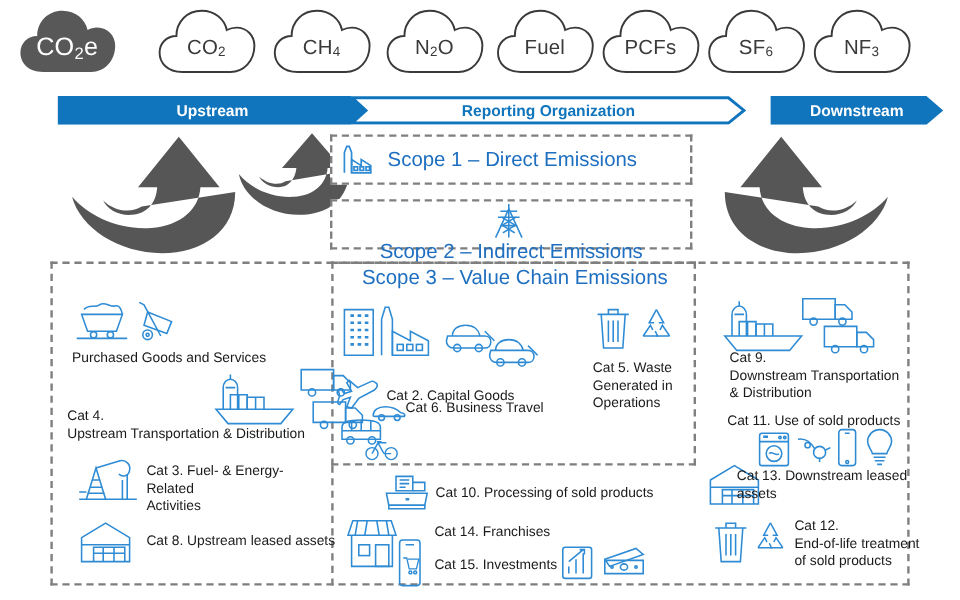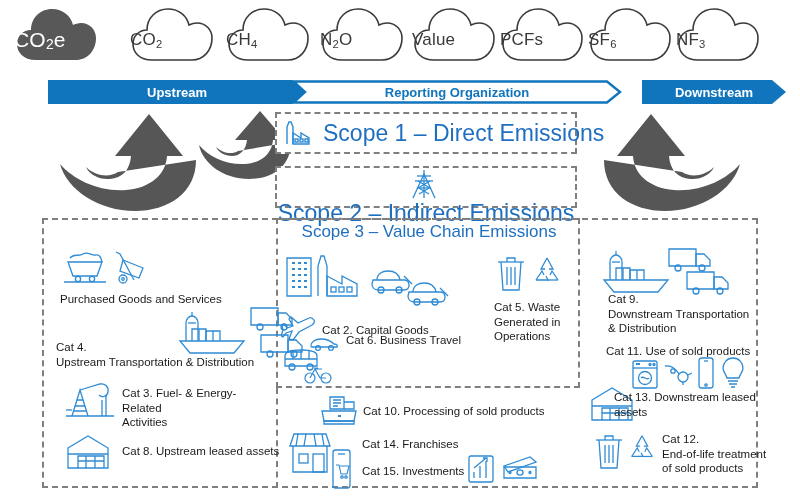"CO e" .cloud .lbl { justify-content: none -> center }
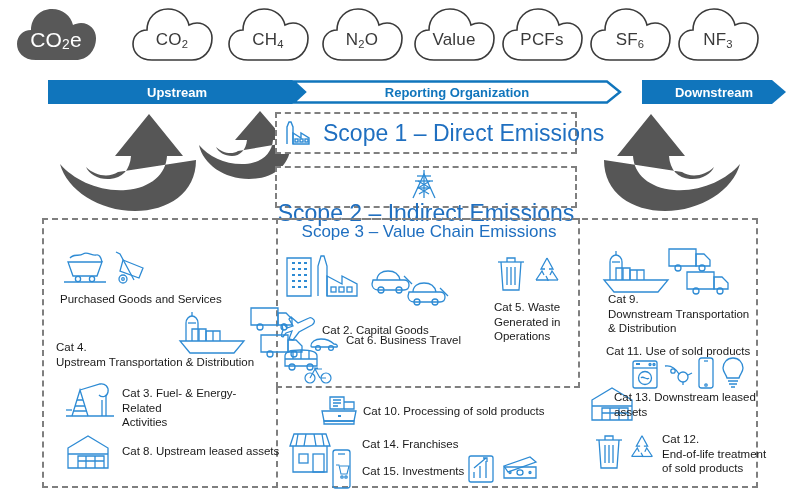"Value" div.lbl { text: Value -> Fuel }
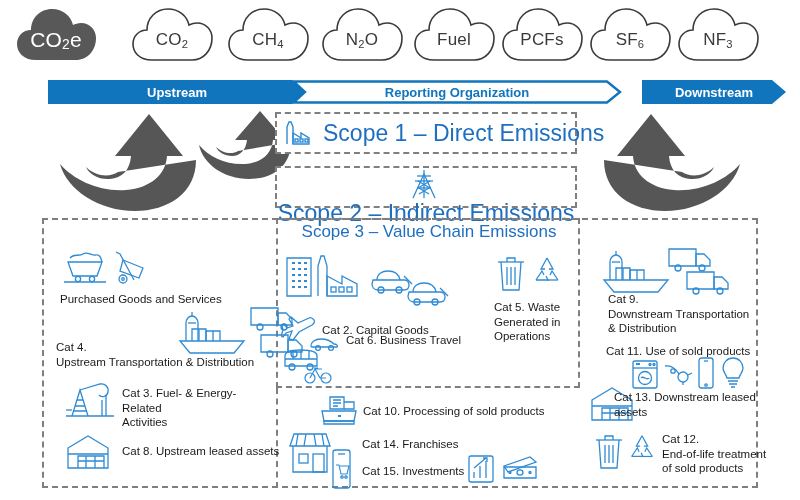"Scope 1 – Direct Emissions" .scopebox .ttl { font-size: 23px -> 17px }
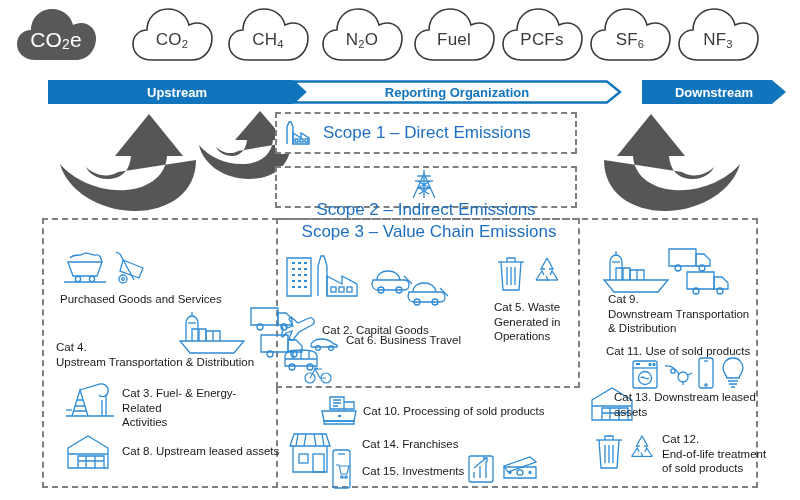"Cat 6. Business Travel" div.cap { margin-left: 8px -> none }
